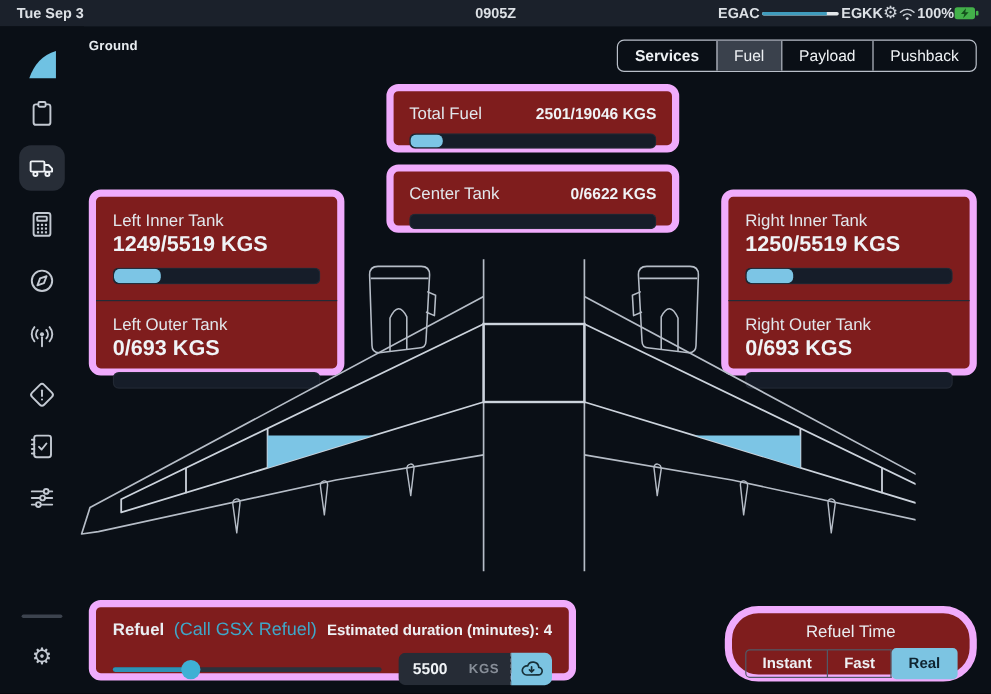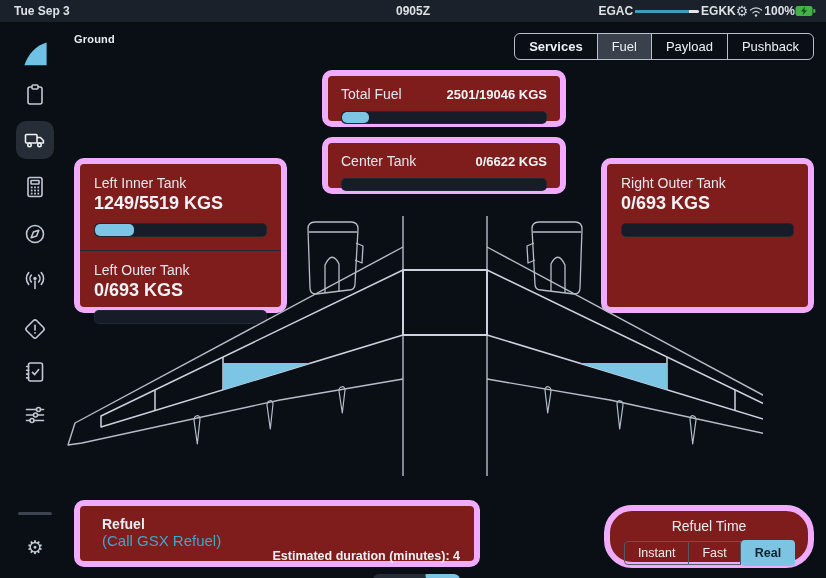"Right Inner Tank" div.tank-sec { html: none -> <div> <div>Right Inner Tank</div> <div>1250/5519 KGS</div> <div> <div></div> </div> </div> }
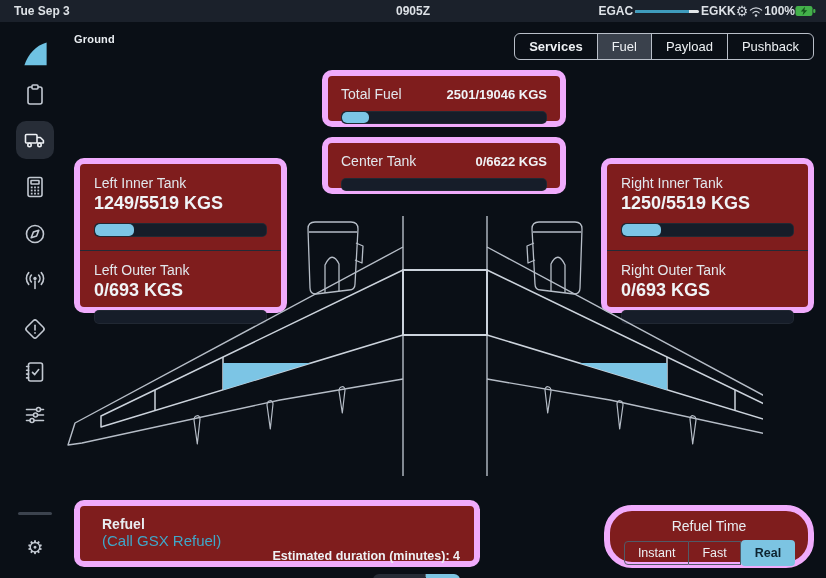"Refuel" .refuel-head { flex-direction: column -> none }
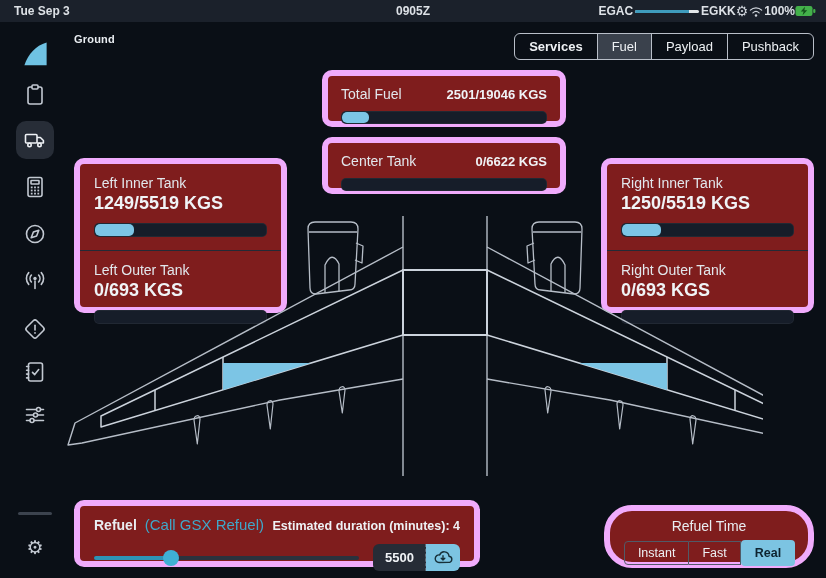"5500" .amount { width: 87px -> 128px }
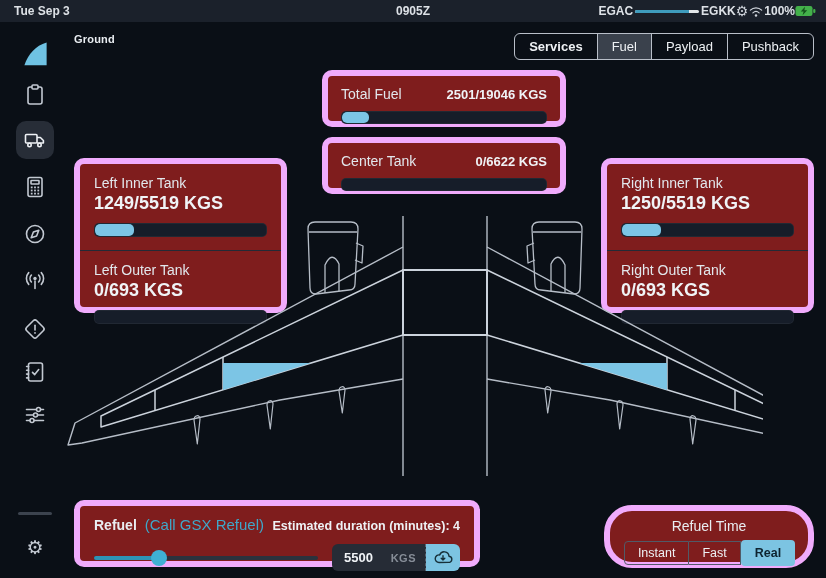"Instant" .rtime-opt { font-weight: none -> bold }
